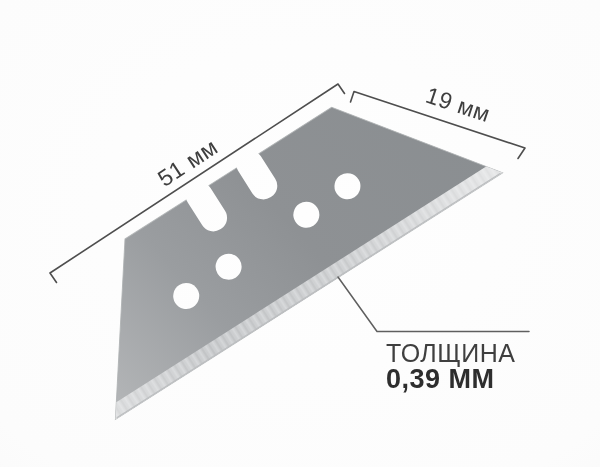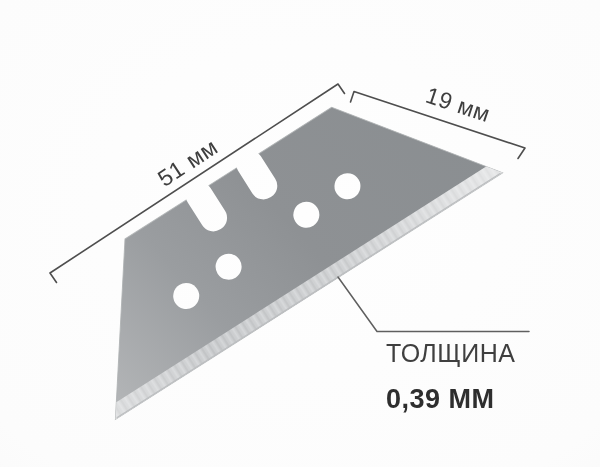"0,39 ММ" .thickness .value { margin-top: 20px -> 0 }
